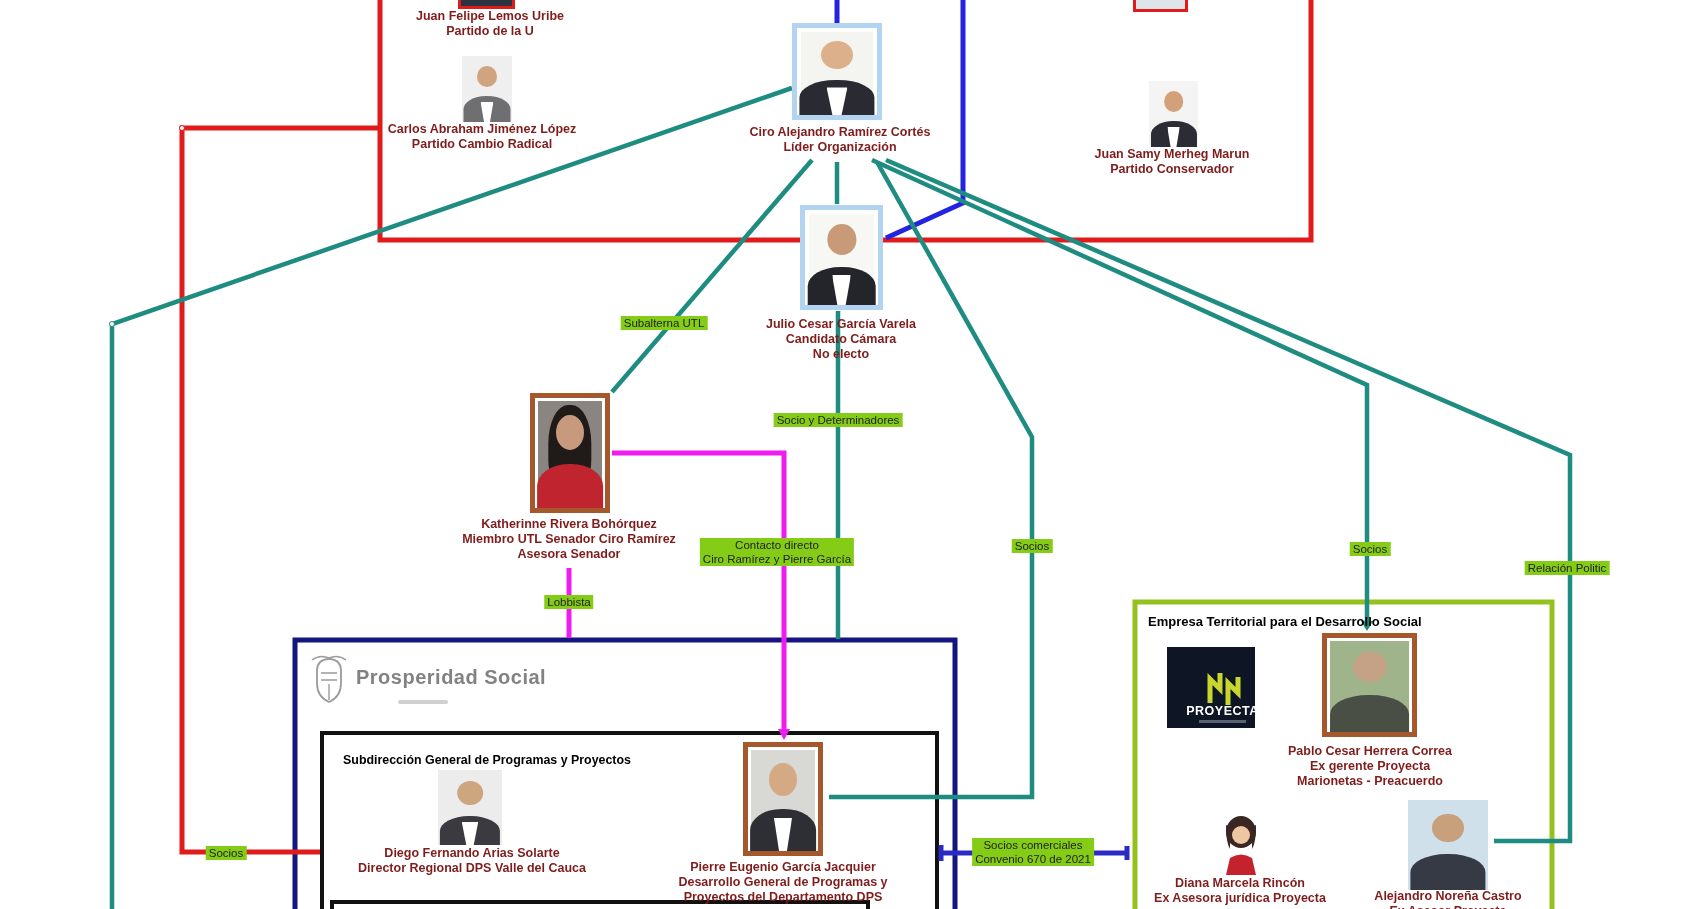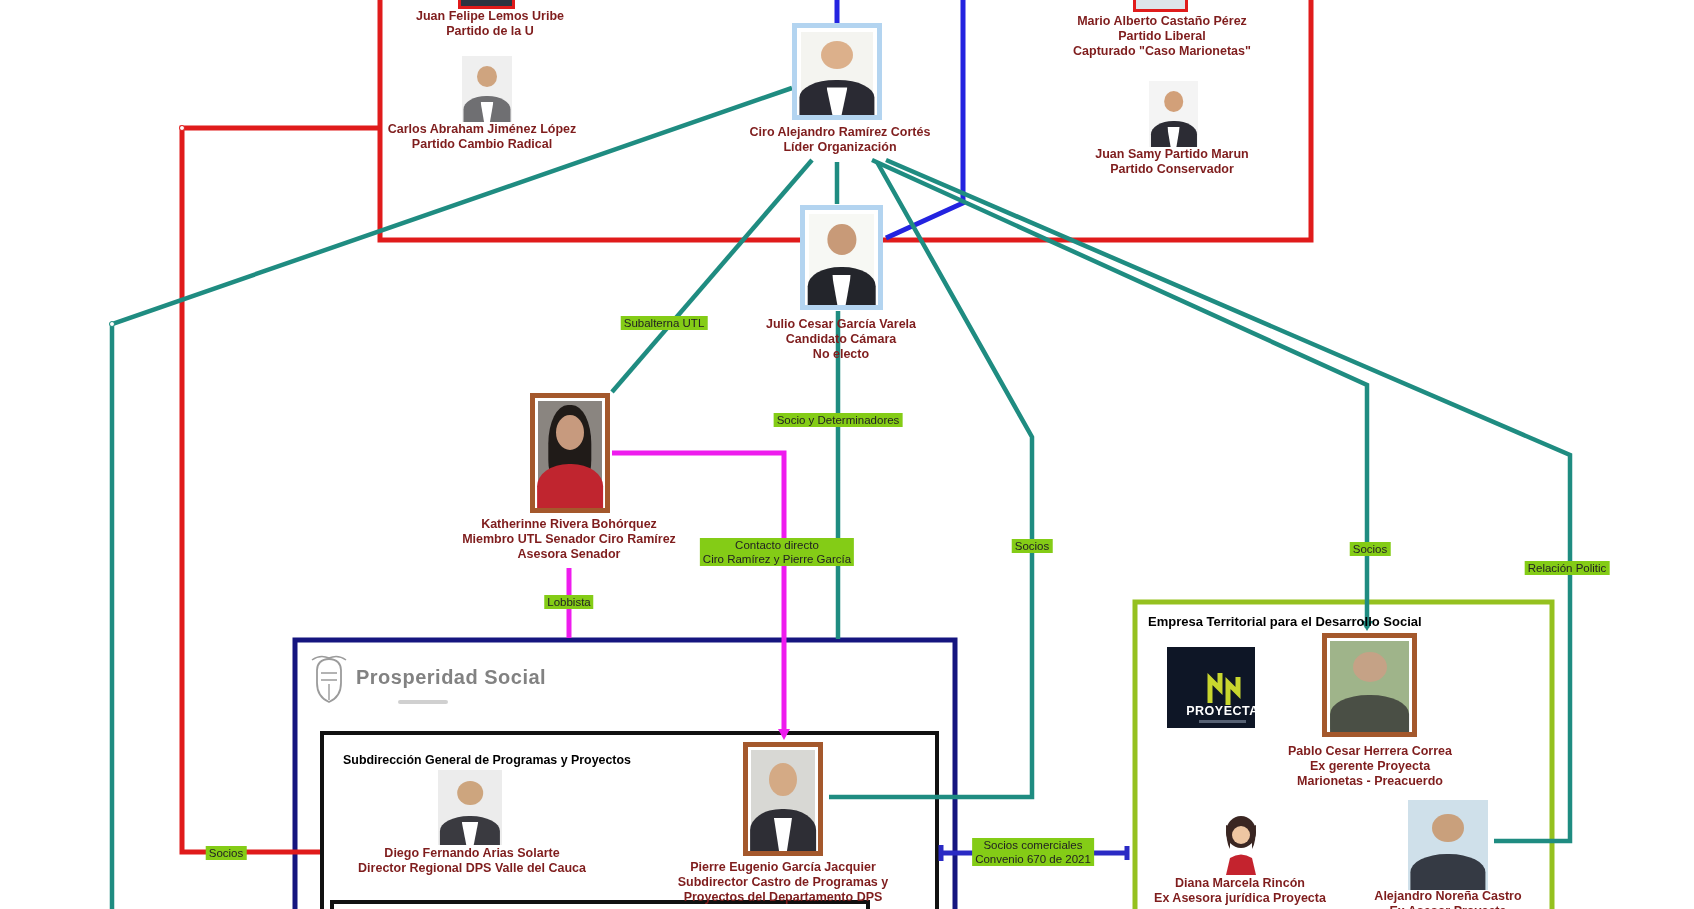"Mario Alberto Castaño Pérez" div.ptxt { html: <div> <div>Mario Alberto Castaño Pérez</div> <div>Partido Liberal</div> <div>Capturado "Caso Marionetas"</div> </div> -> none }
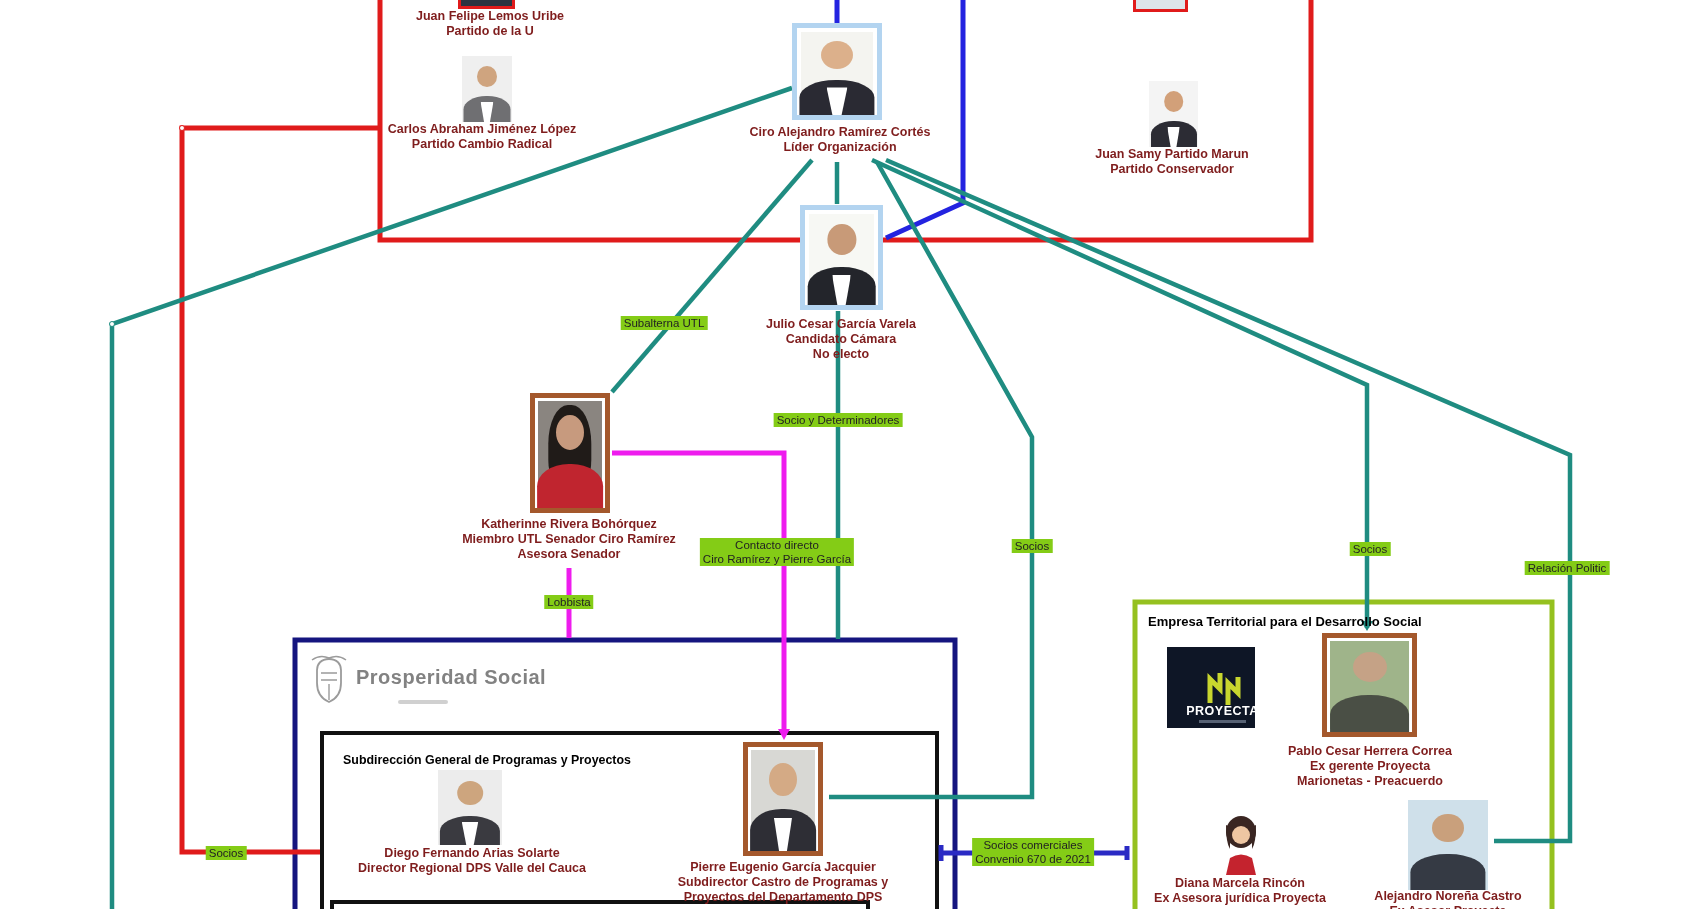"Juan Samy Partido Marun" div { text: Partido -> Merheg }
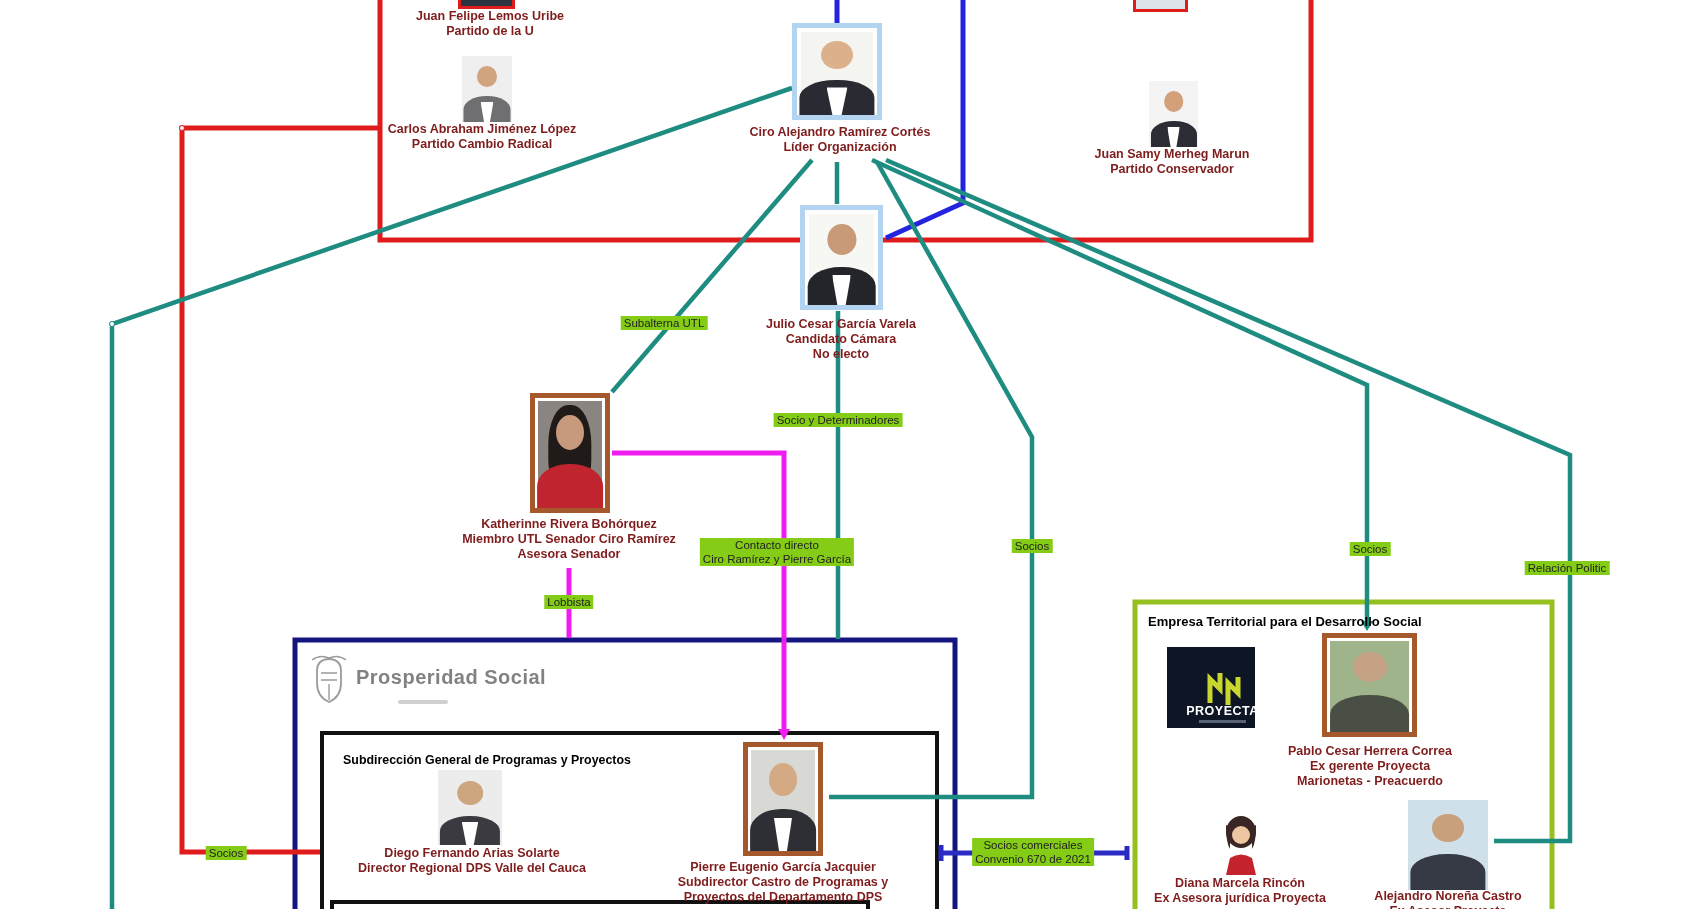"Subdirector Castro de Programas y" div { text: Subdirector Castro -> Desarrollo General }
